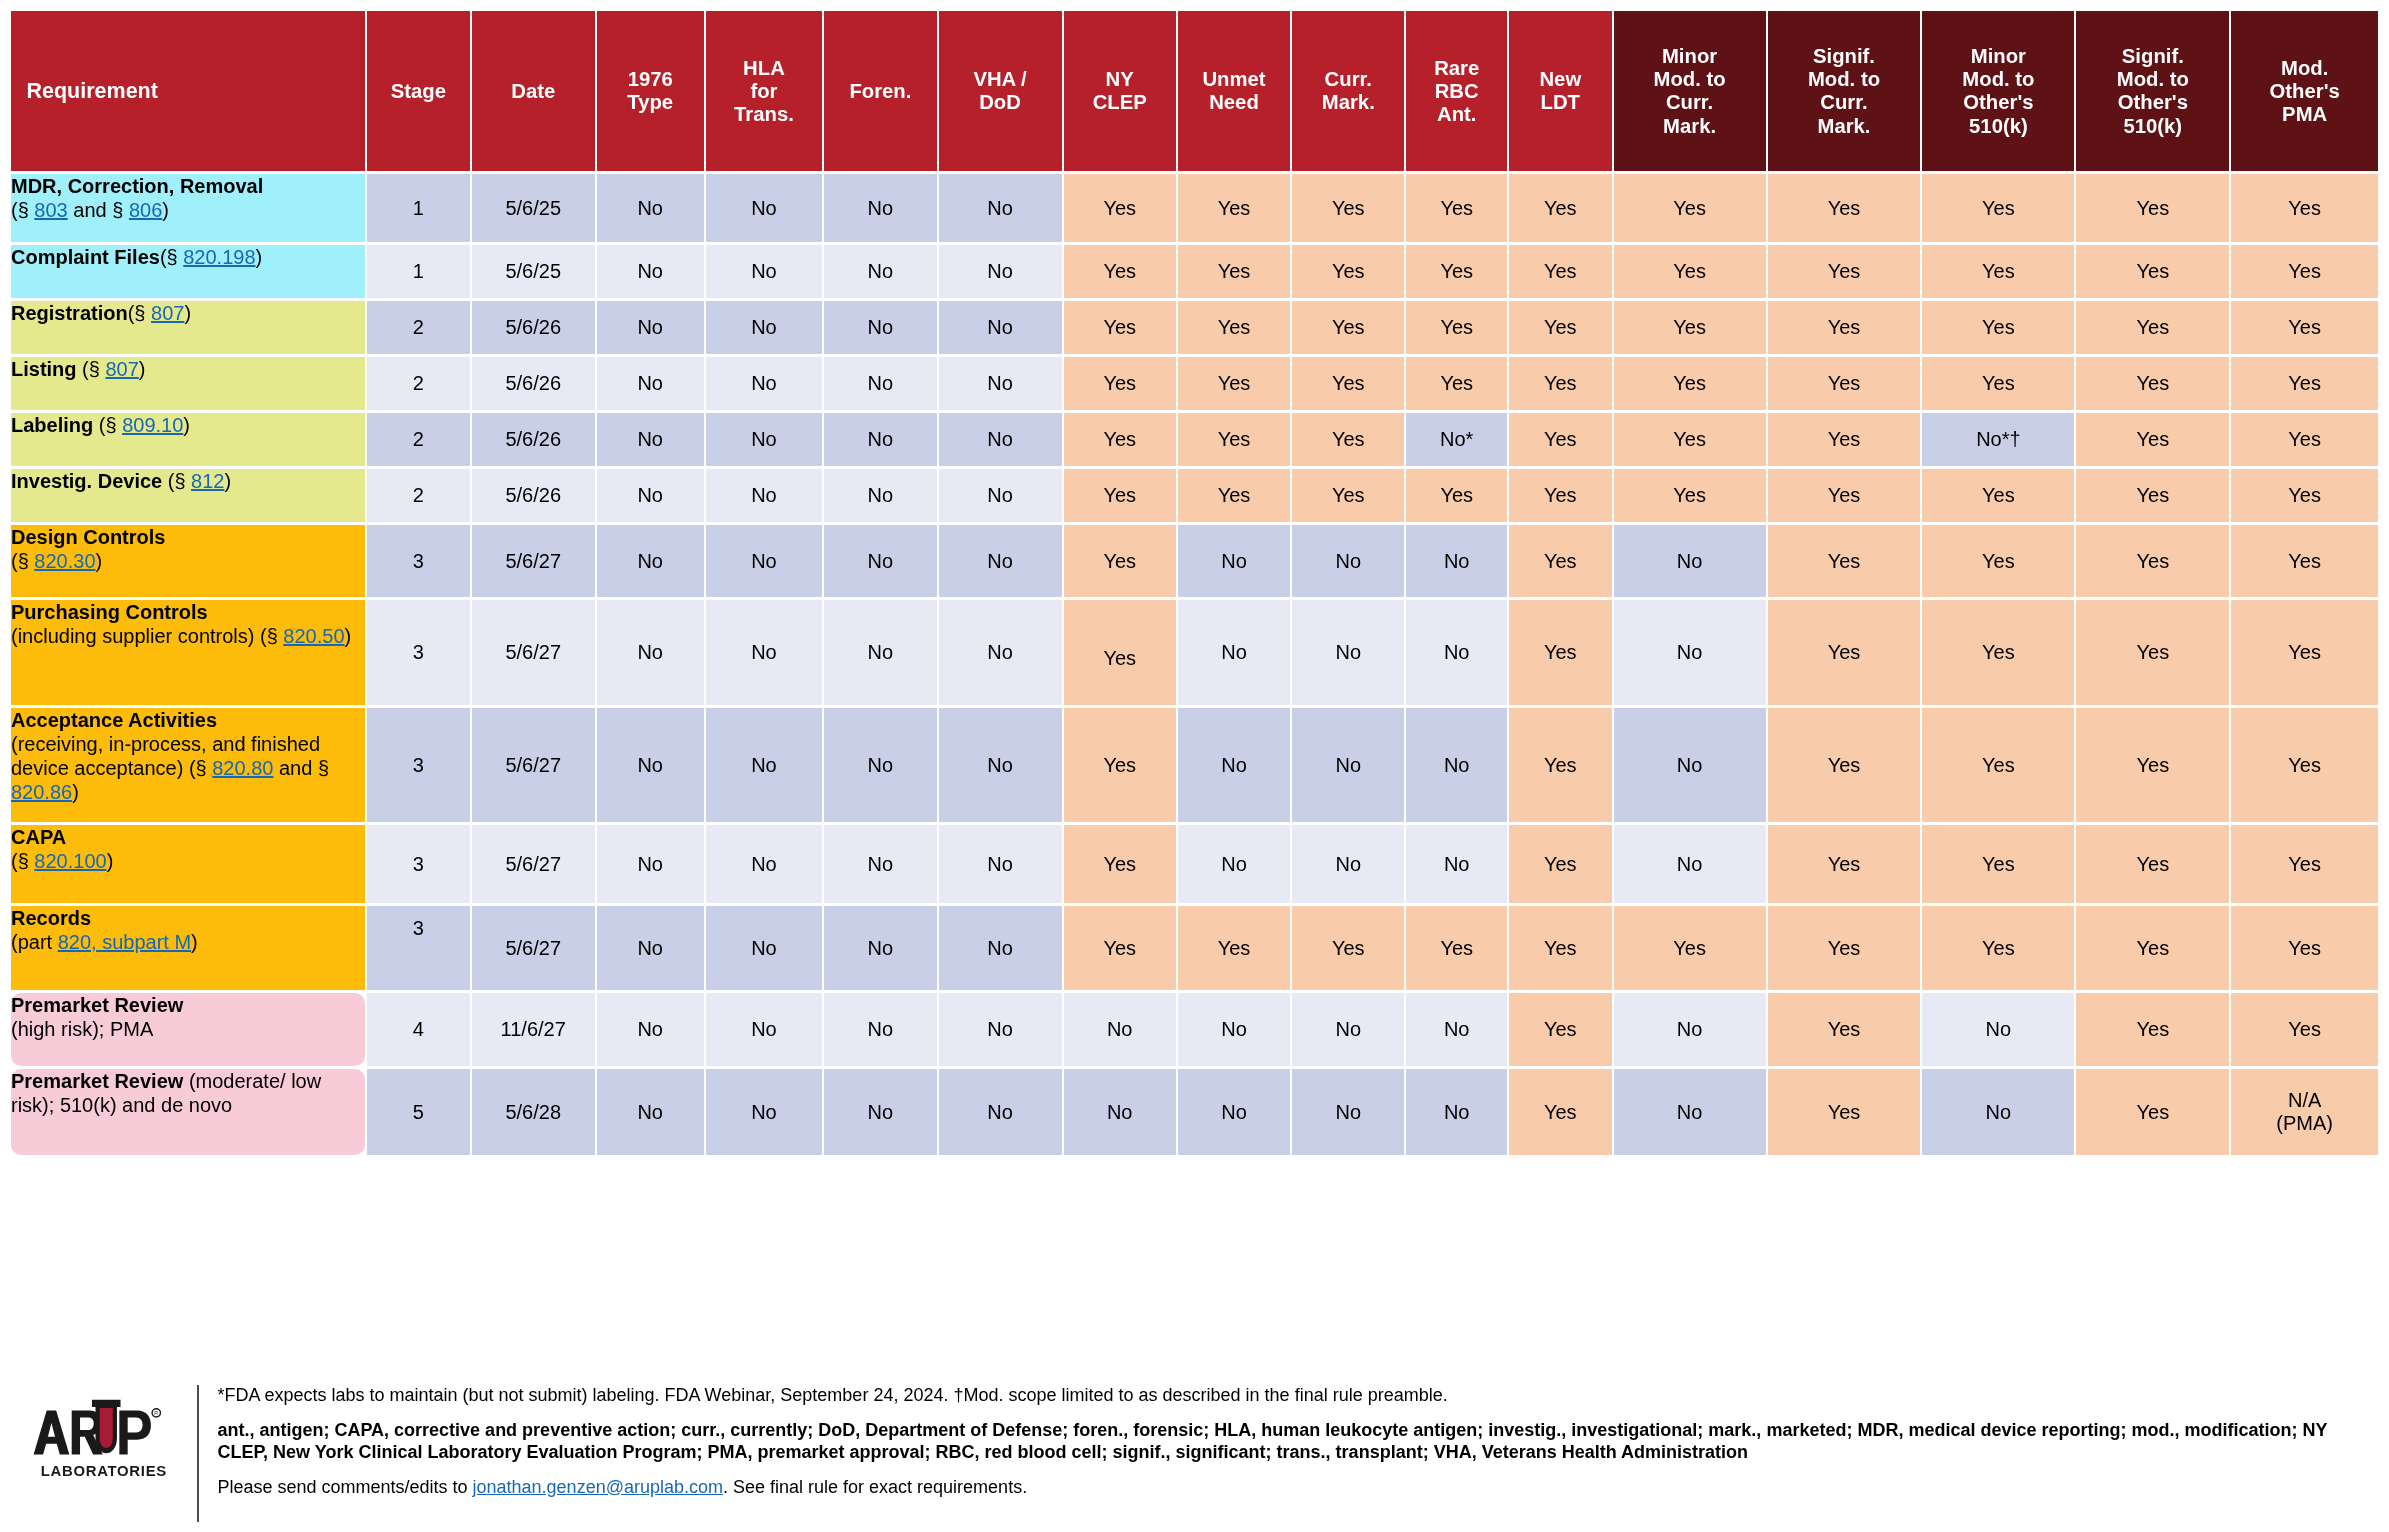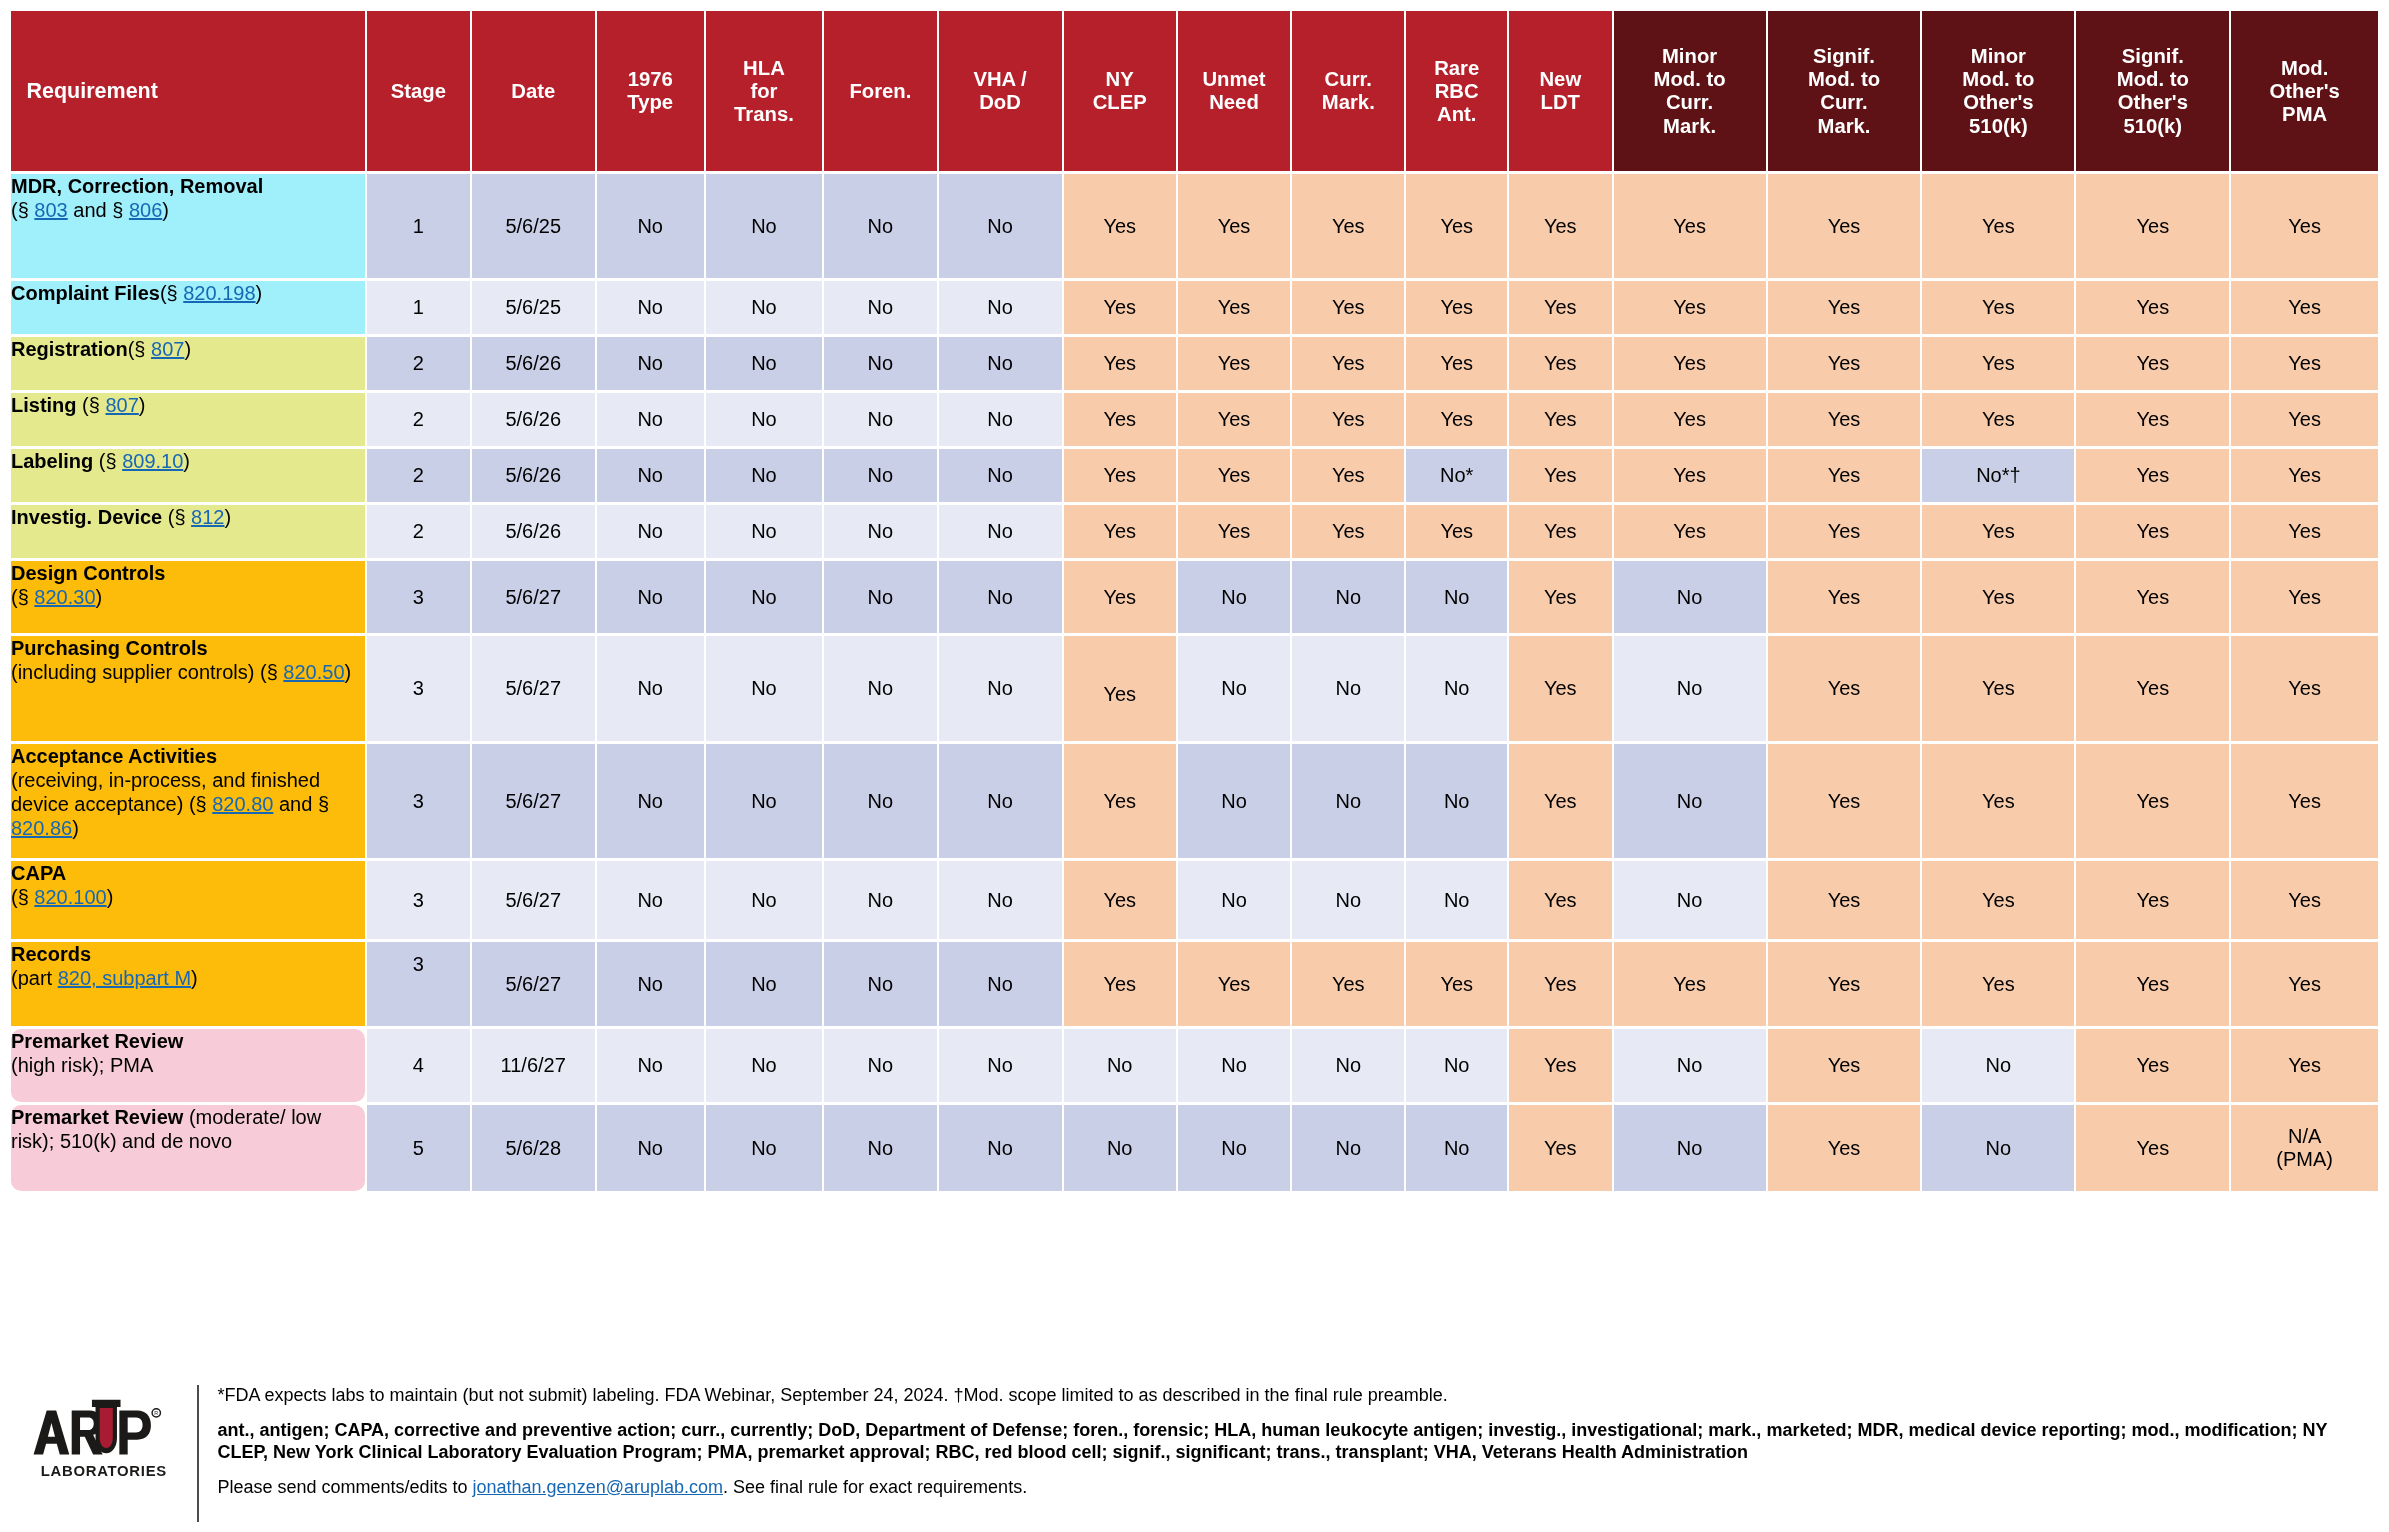"MDR, Correction, Removal" tr { height: 104px -> 68px }
